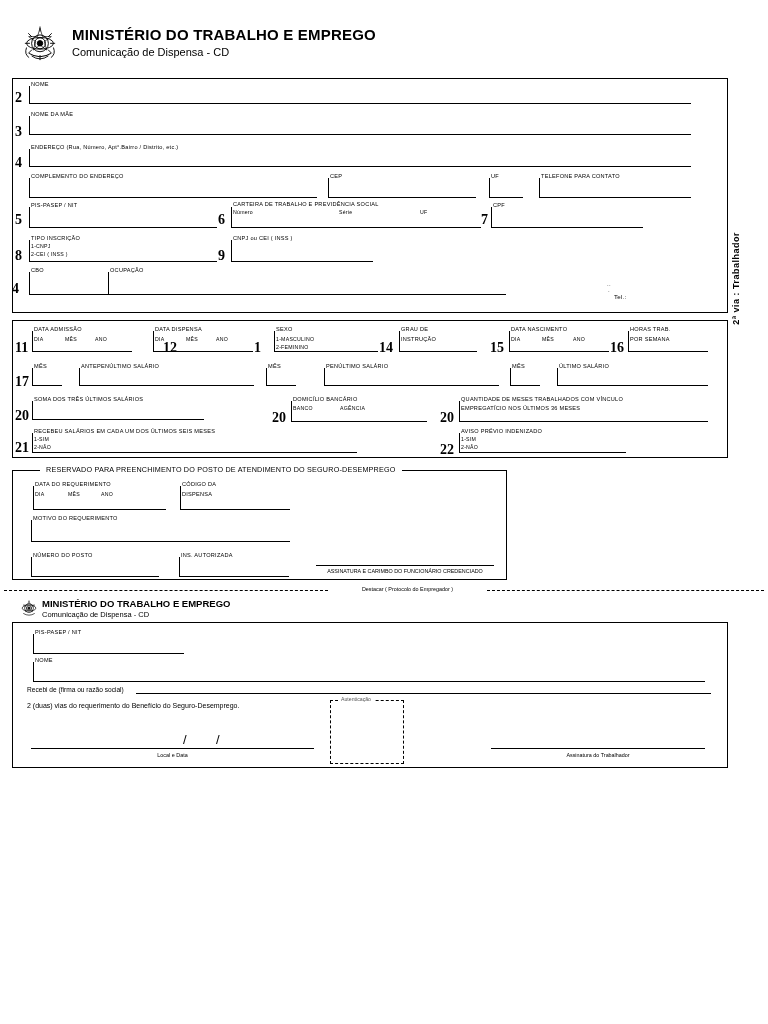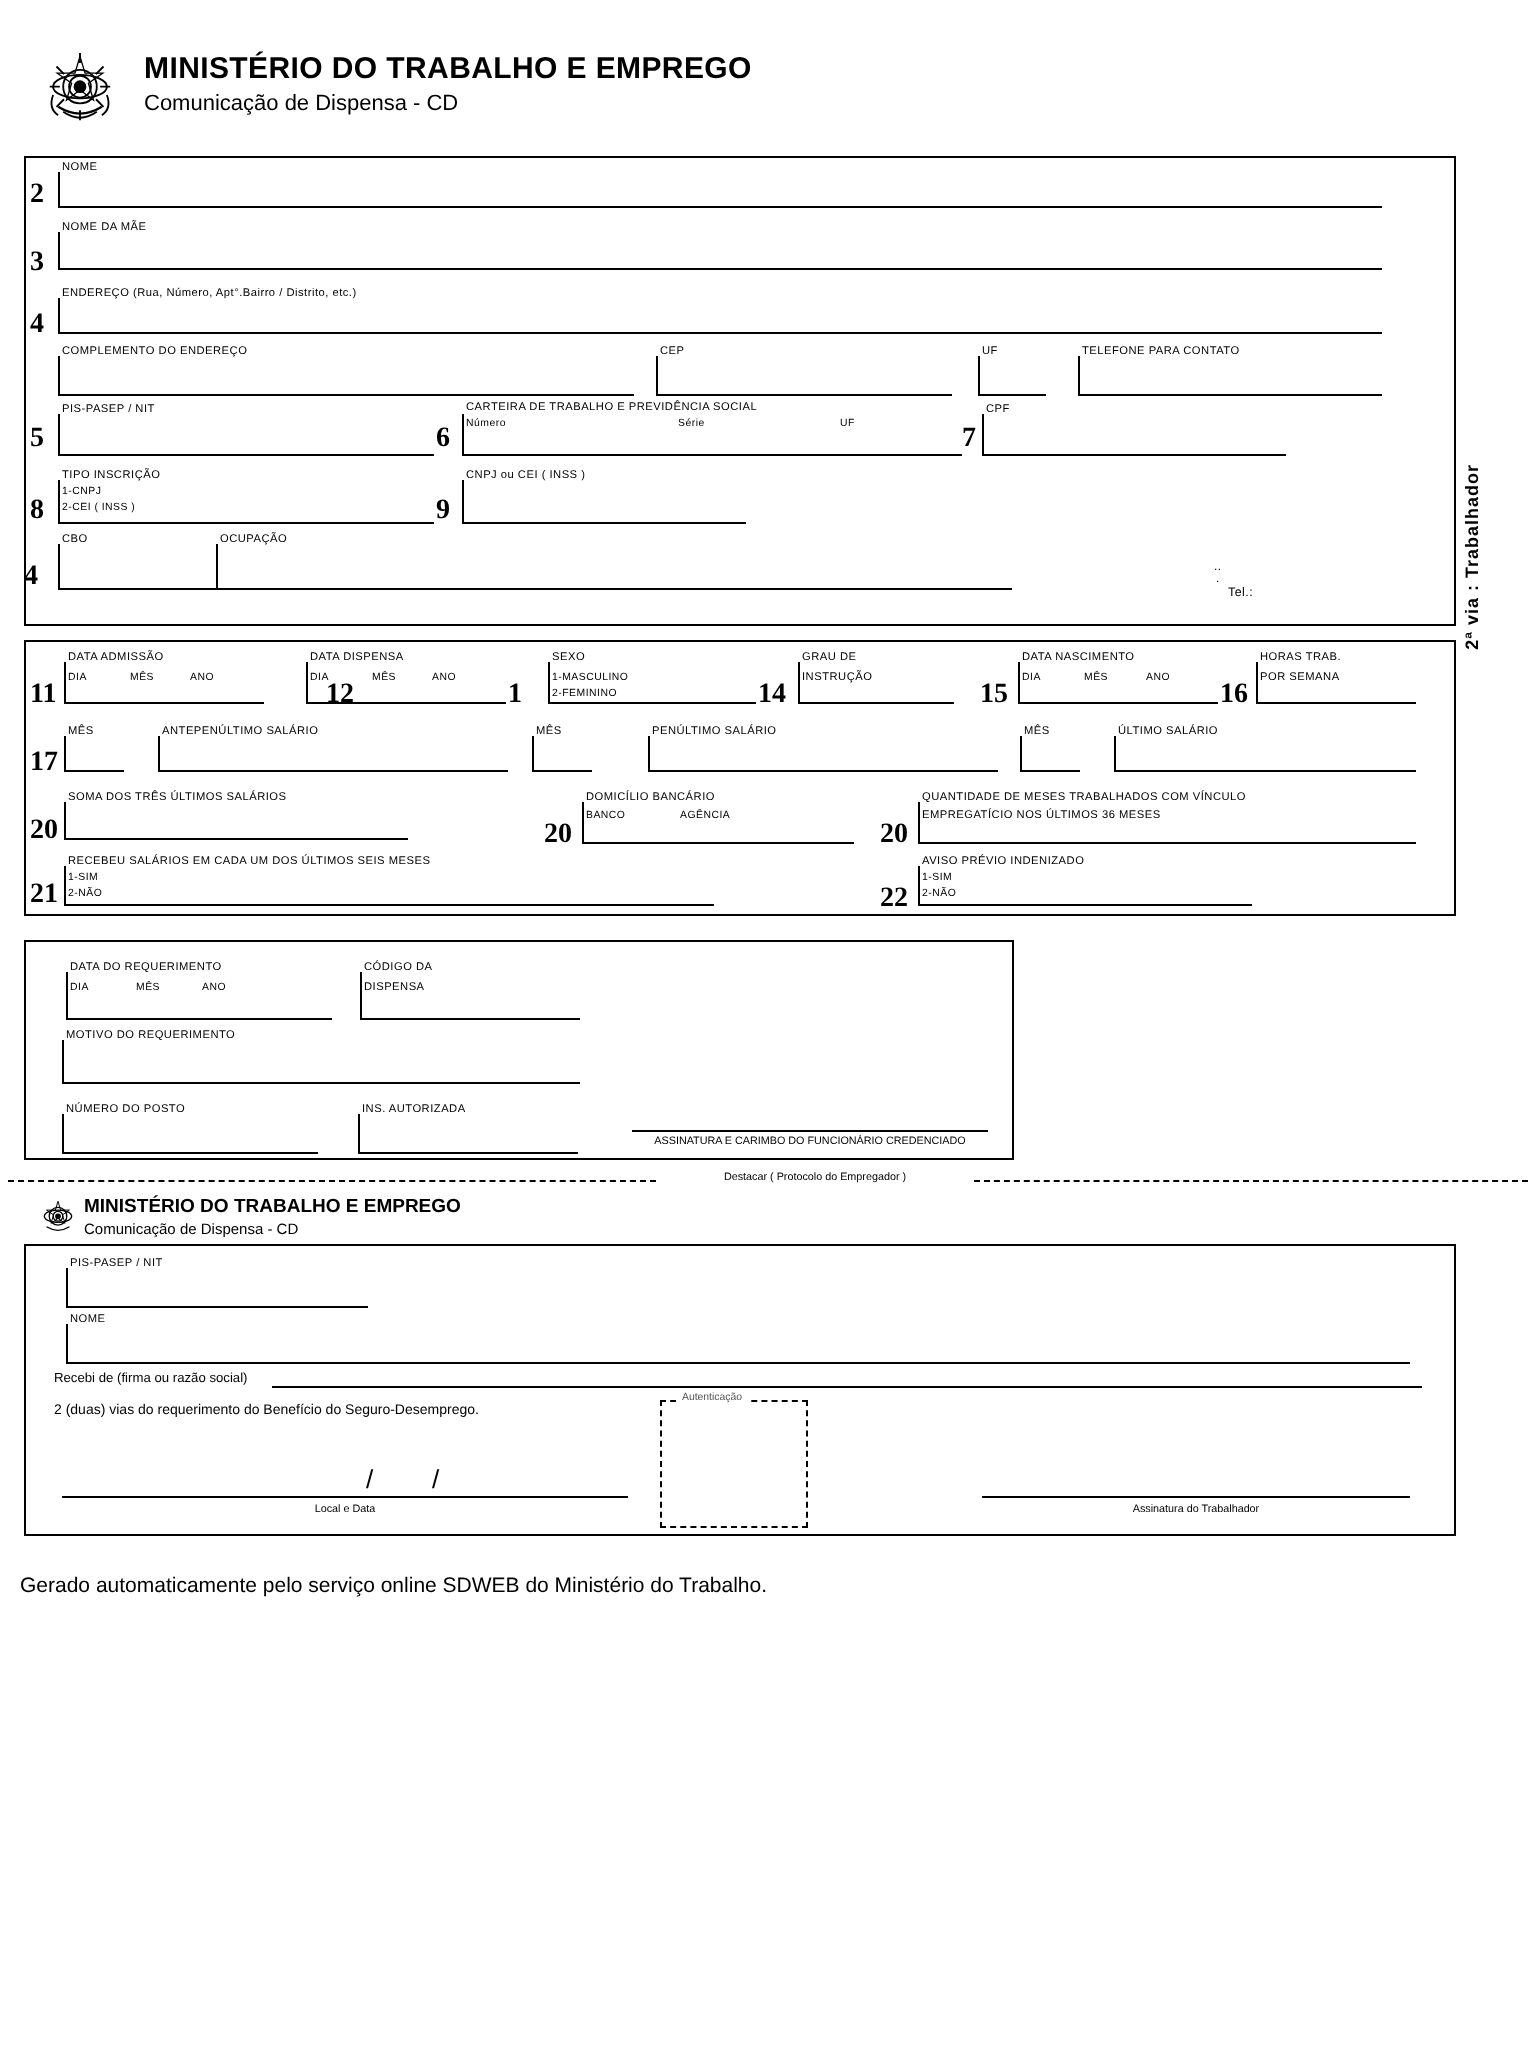"RESERVADO PARA PREENCHIMENTO DO POSTO" div.legend-txt { html: none -> <div>RESERVADO PARA PREENCHIMENTO DO POSTO DE ATENDIMENTO DO SEGURO-DESEMPREGO</div> }
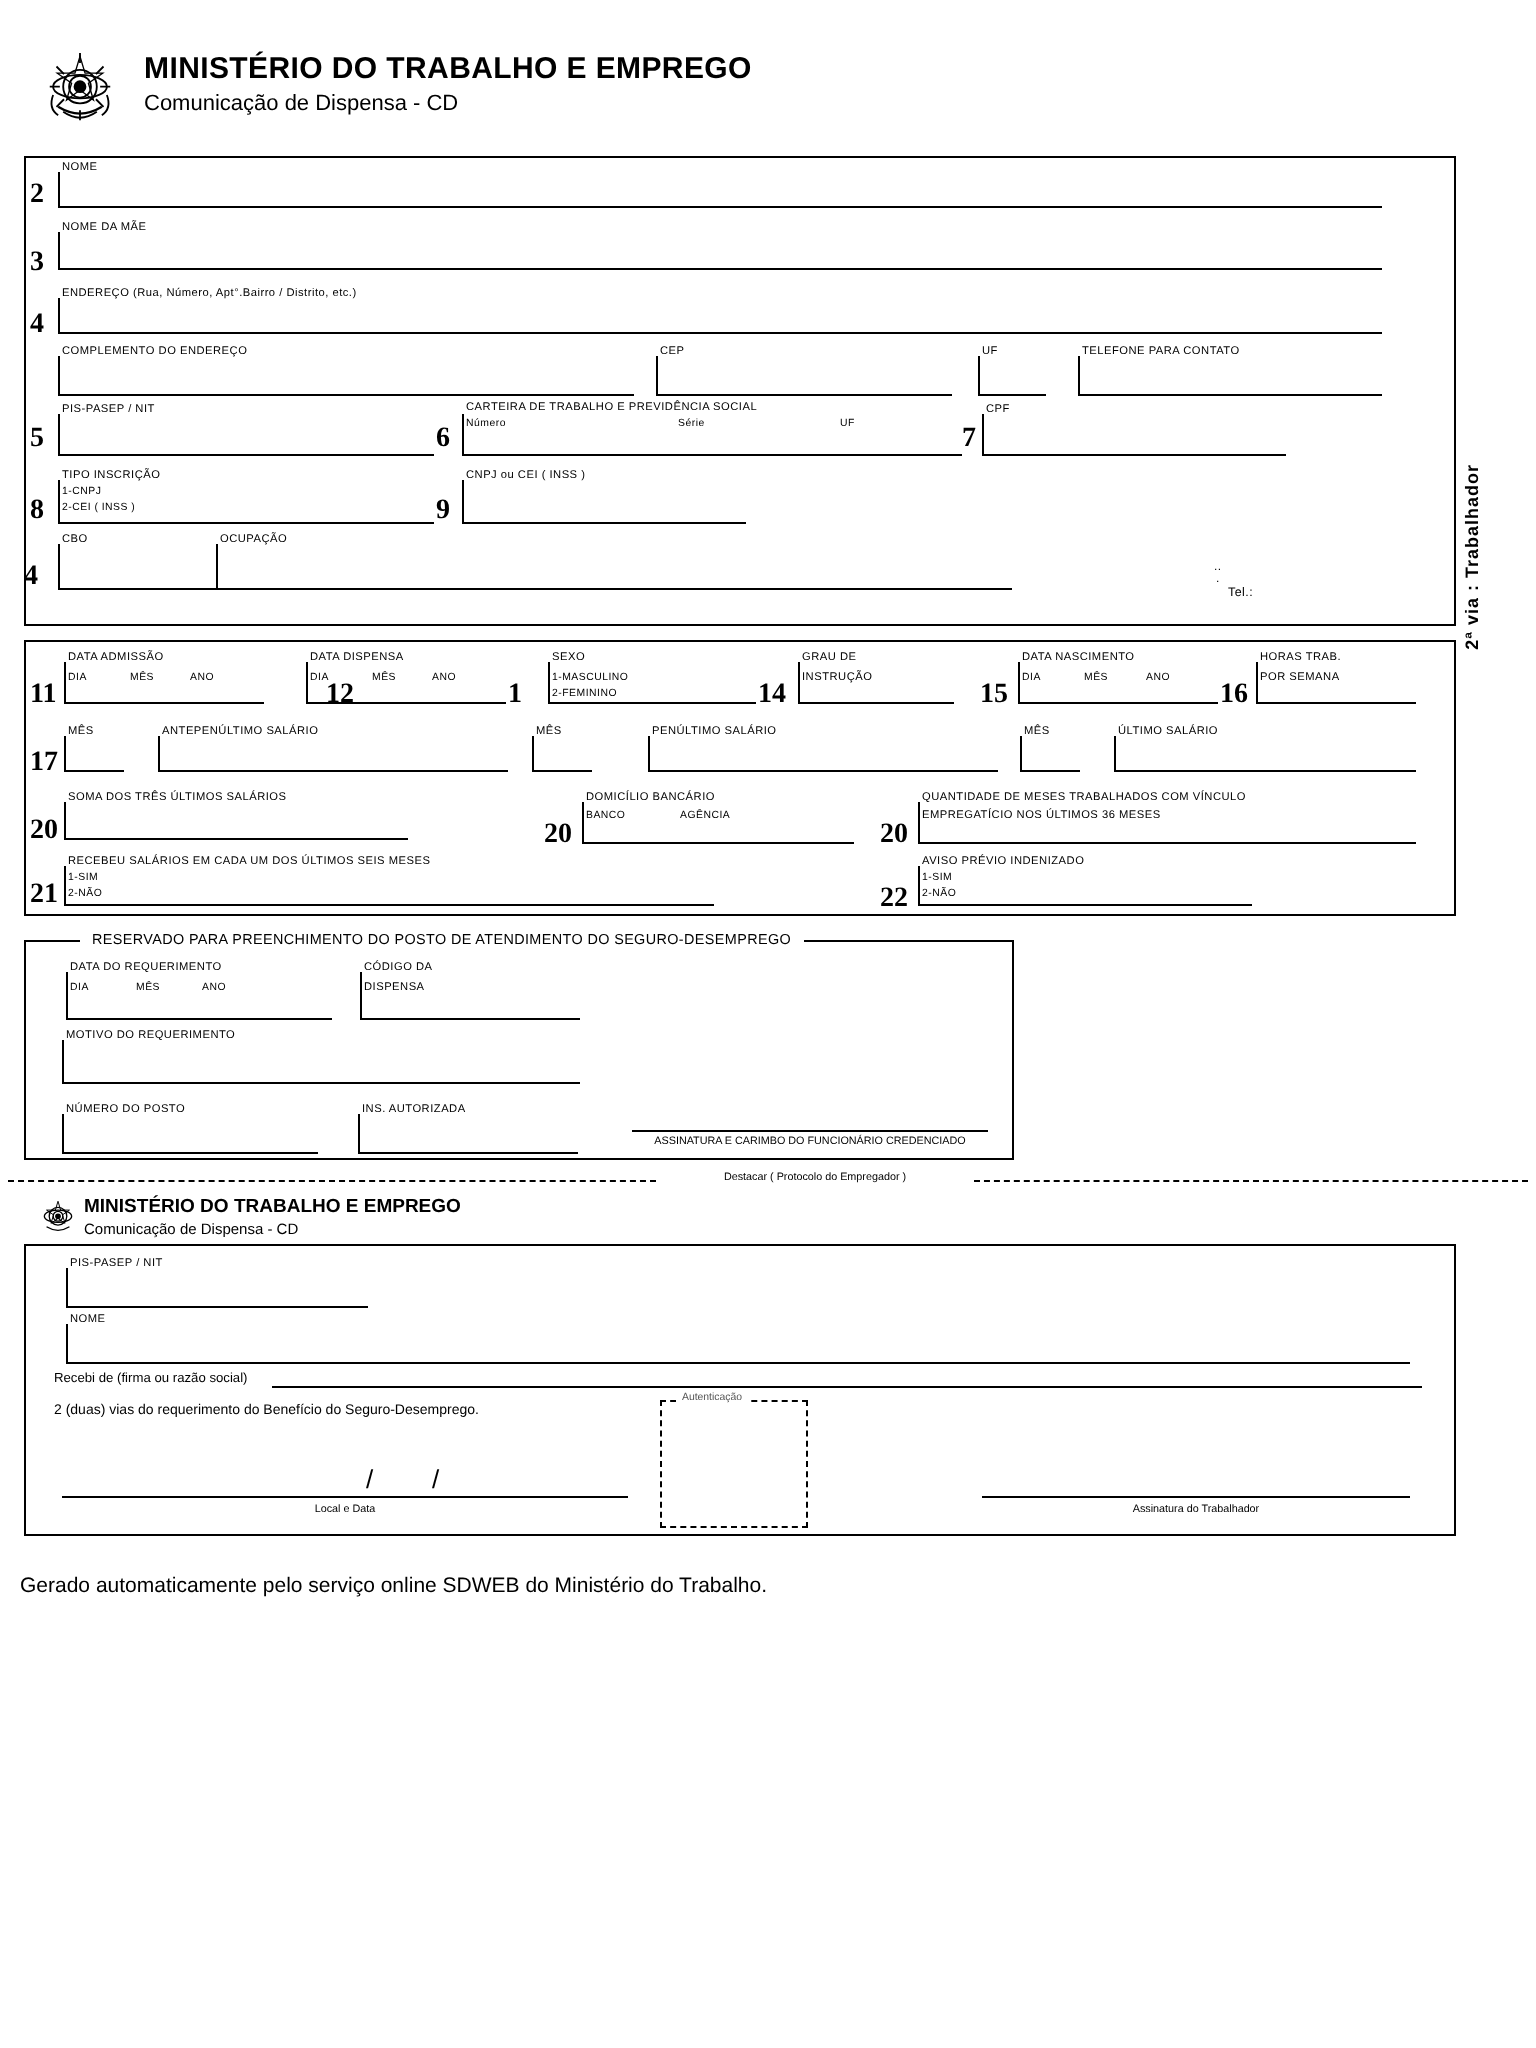"Gerado automaticamente pelo serviço" div.warn { html: <div>Gerado automaticamente pelo serviço online SDWEB do Ministério do Trabalho.</div> -> none }
